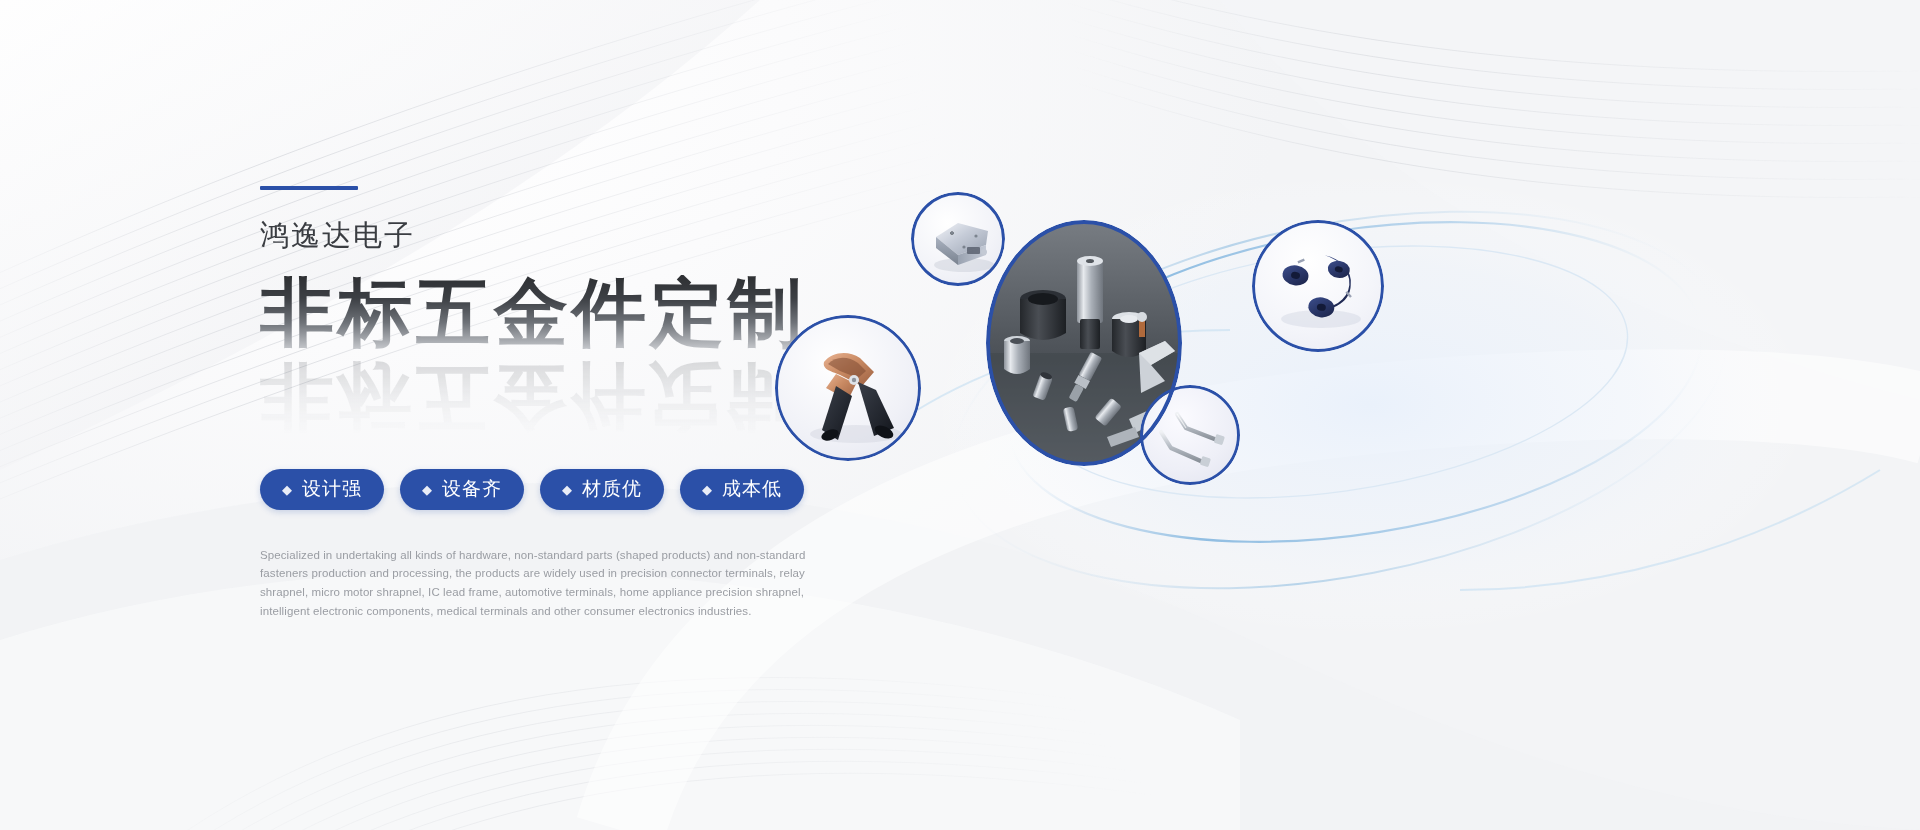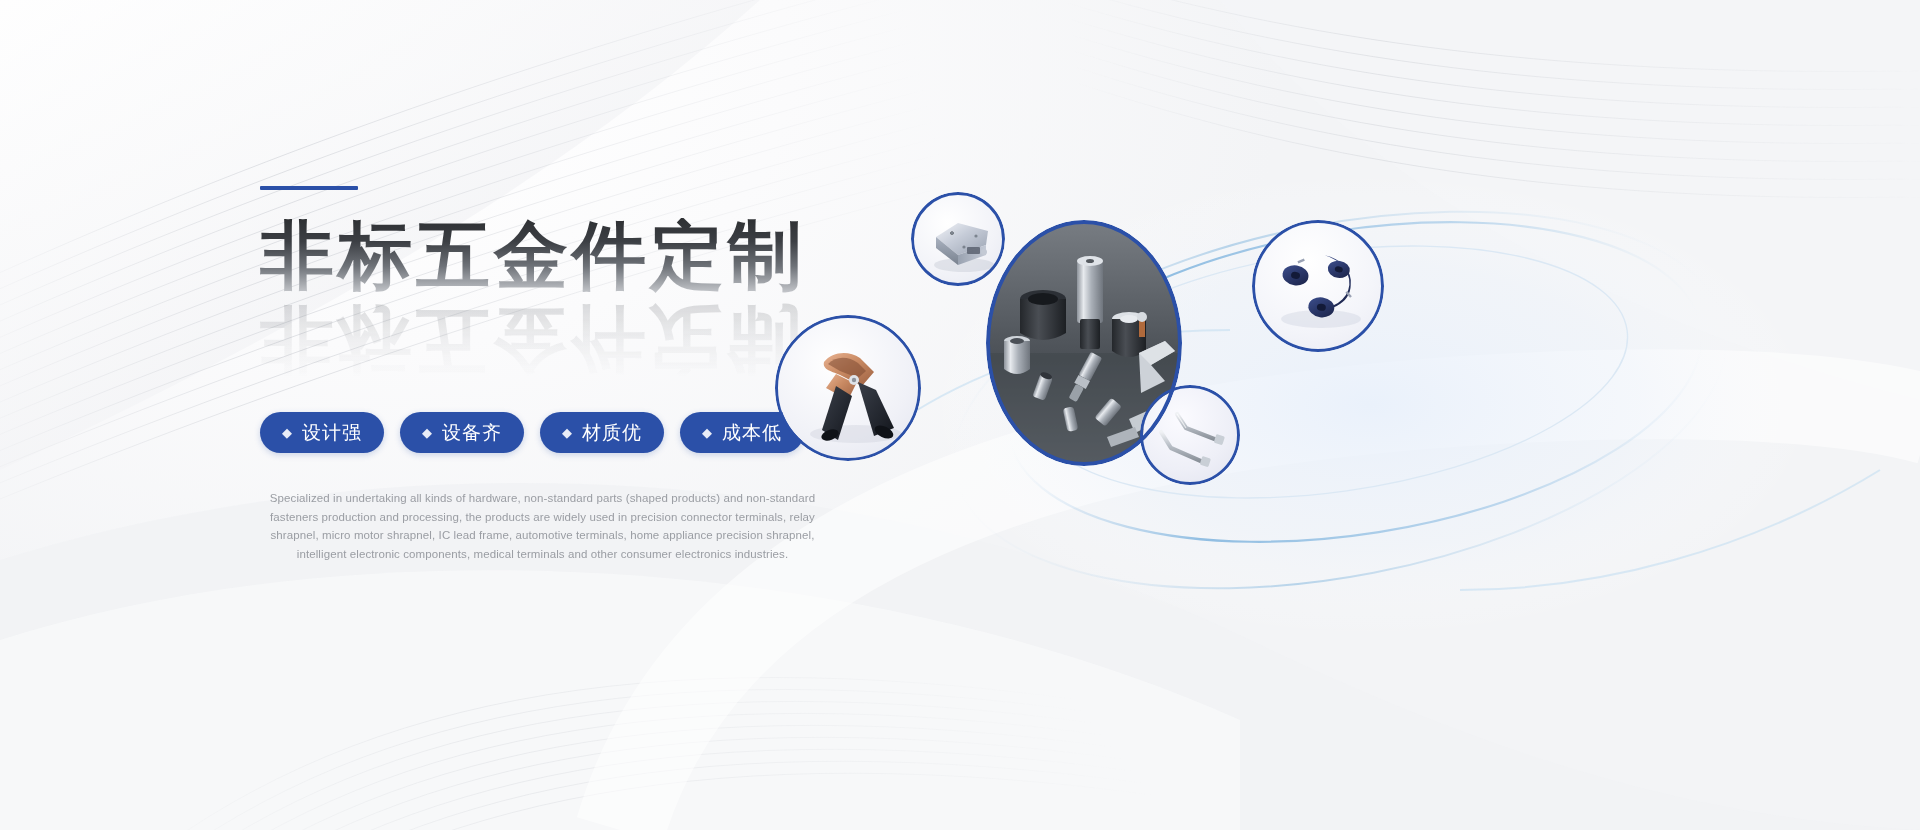"鸿逸达电子" div.brand { html: none -> <div>鸿逸达电子</div> }
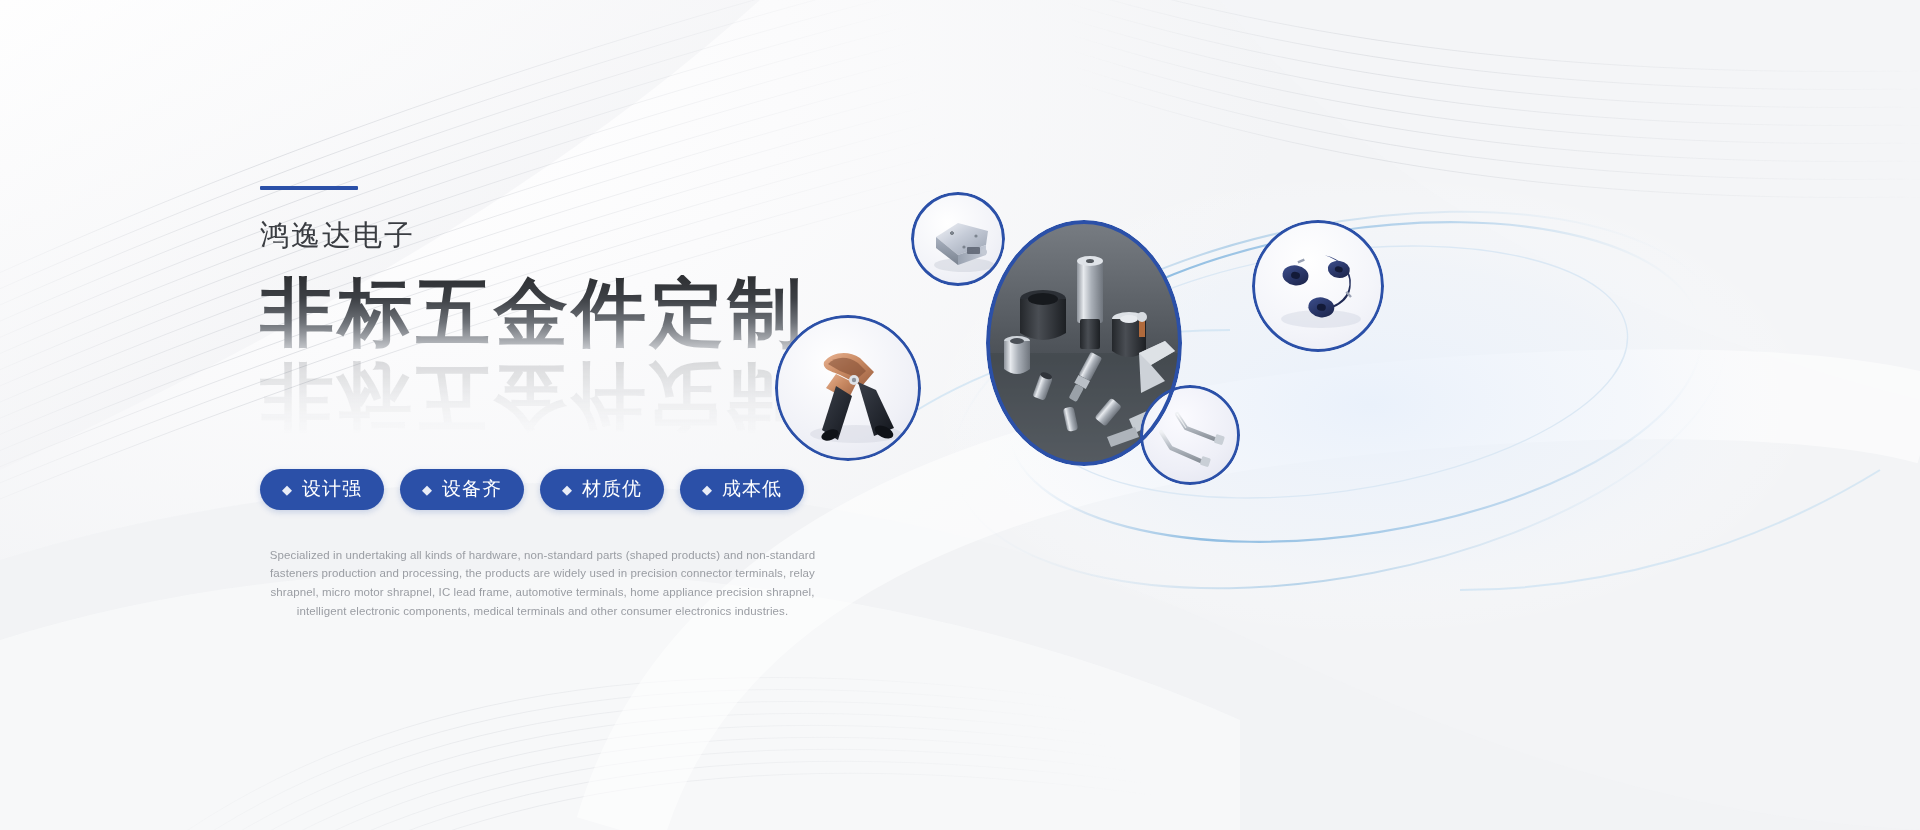"Specialized in undertaking all kinds" .desc { text-align: center -> none }
